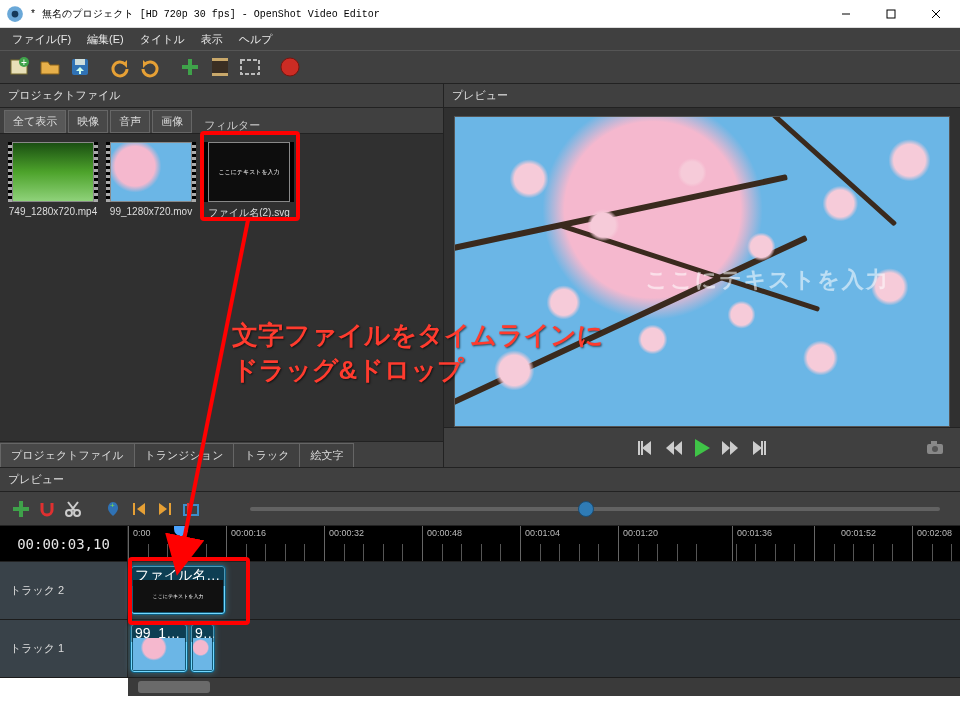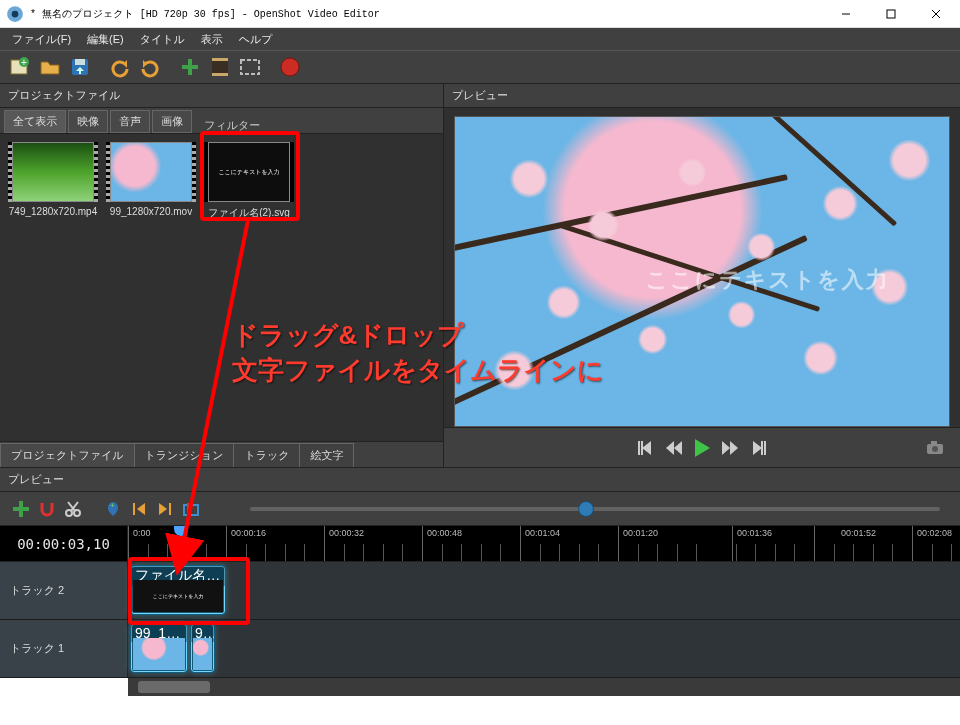"ドラッグ&ドロップ" div { order: before "文字ファイルをタイムラインに" -> after "文字ファイルをタイムラインに" }
